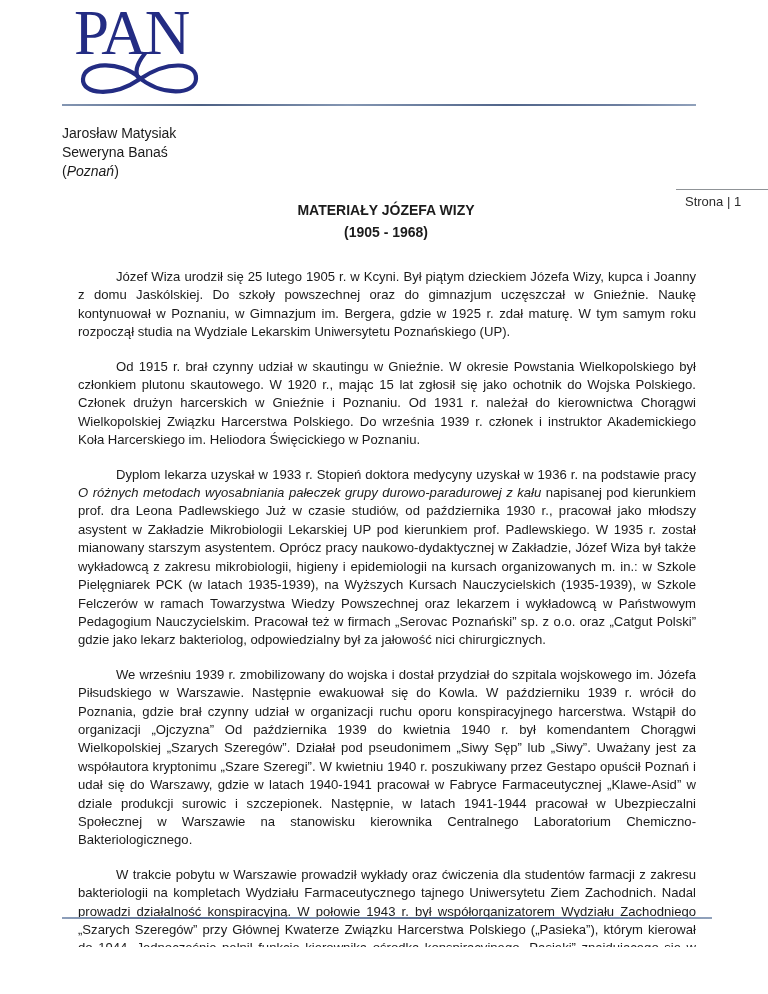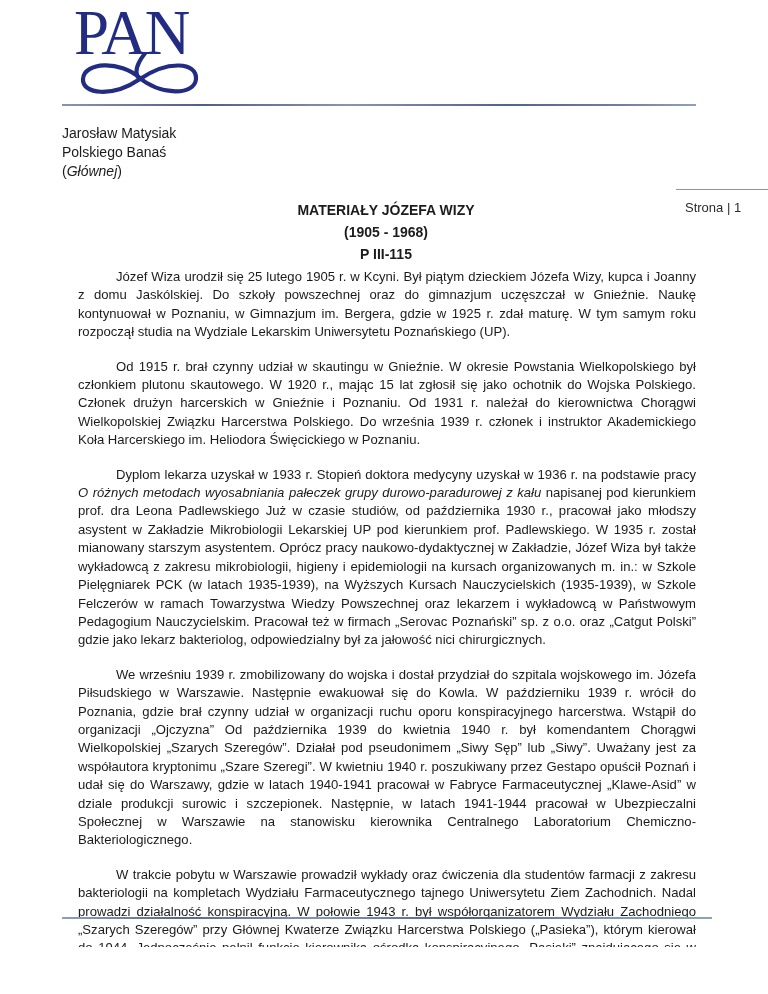"Polskiego Banaś" div { text: Polskiego -> Seweryna }
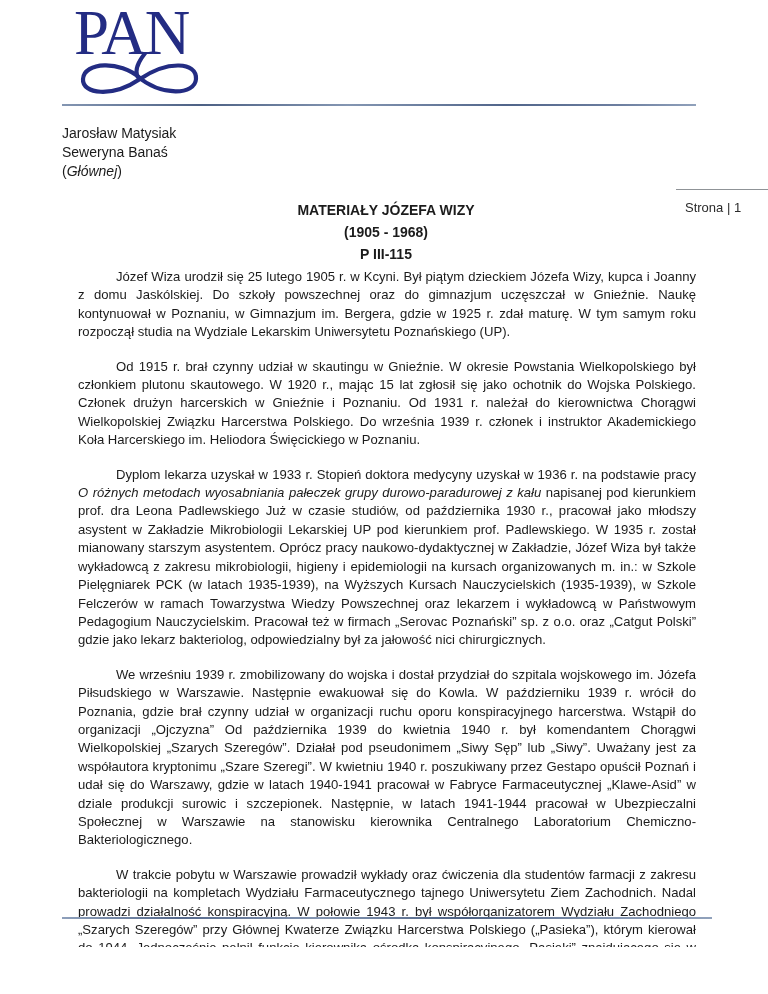"Głównej" span.it { text: Głównej -> Poznań }
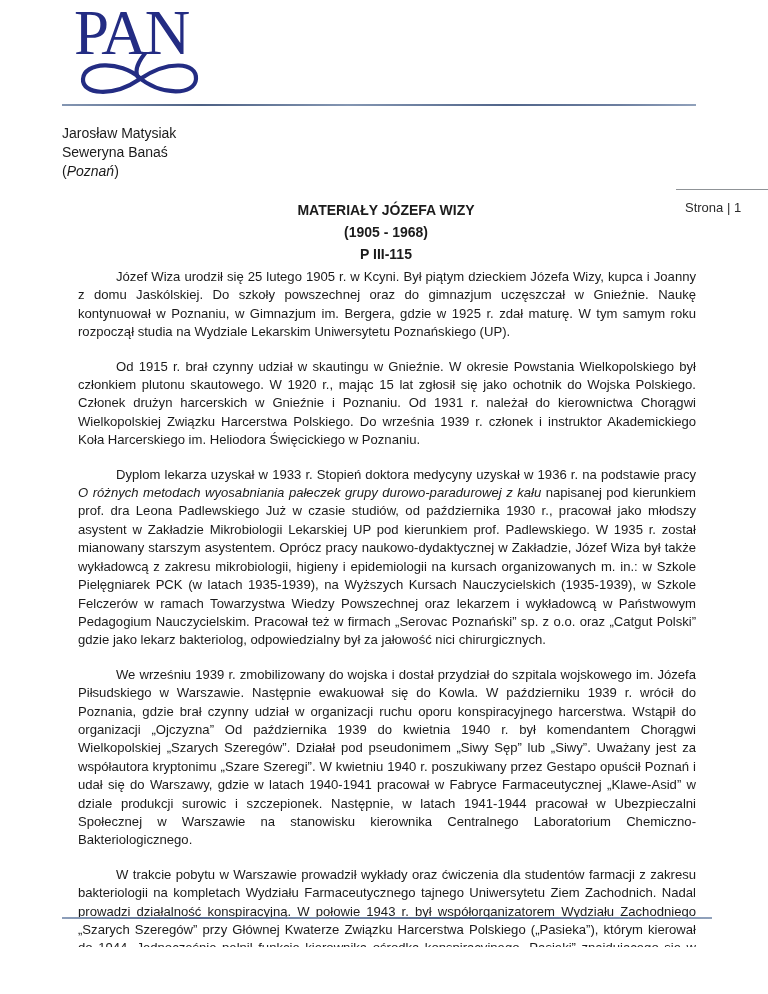"Strona | 1" .page-number { padding-top: 10px -> 4px }
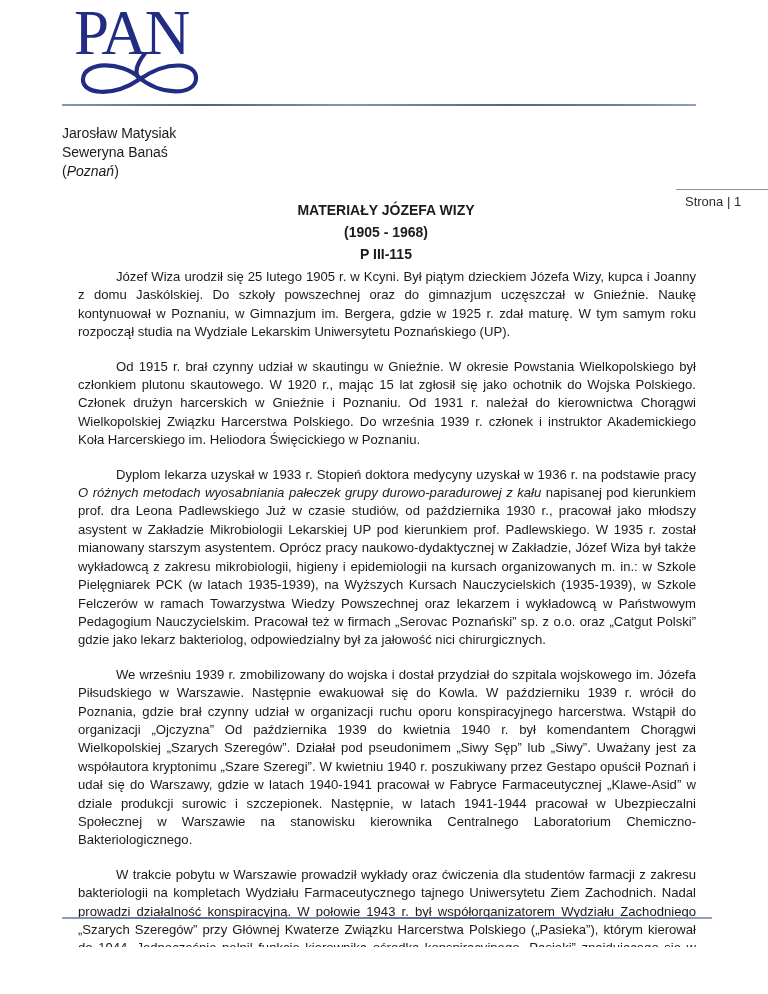"P III-115" div { html: <div>P III-115</div> -> none }
